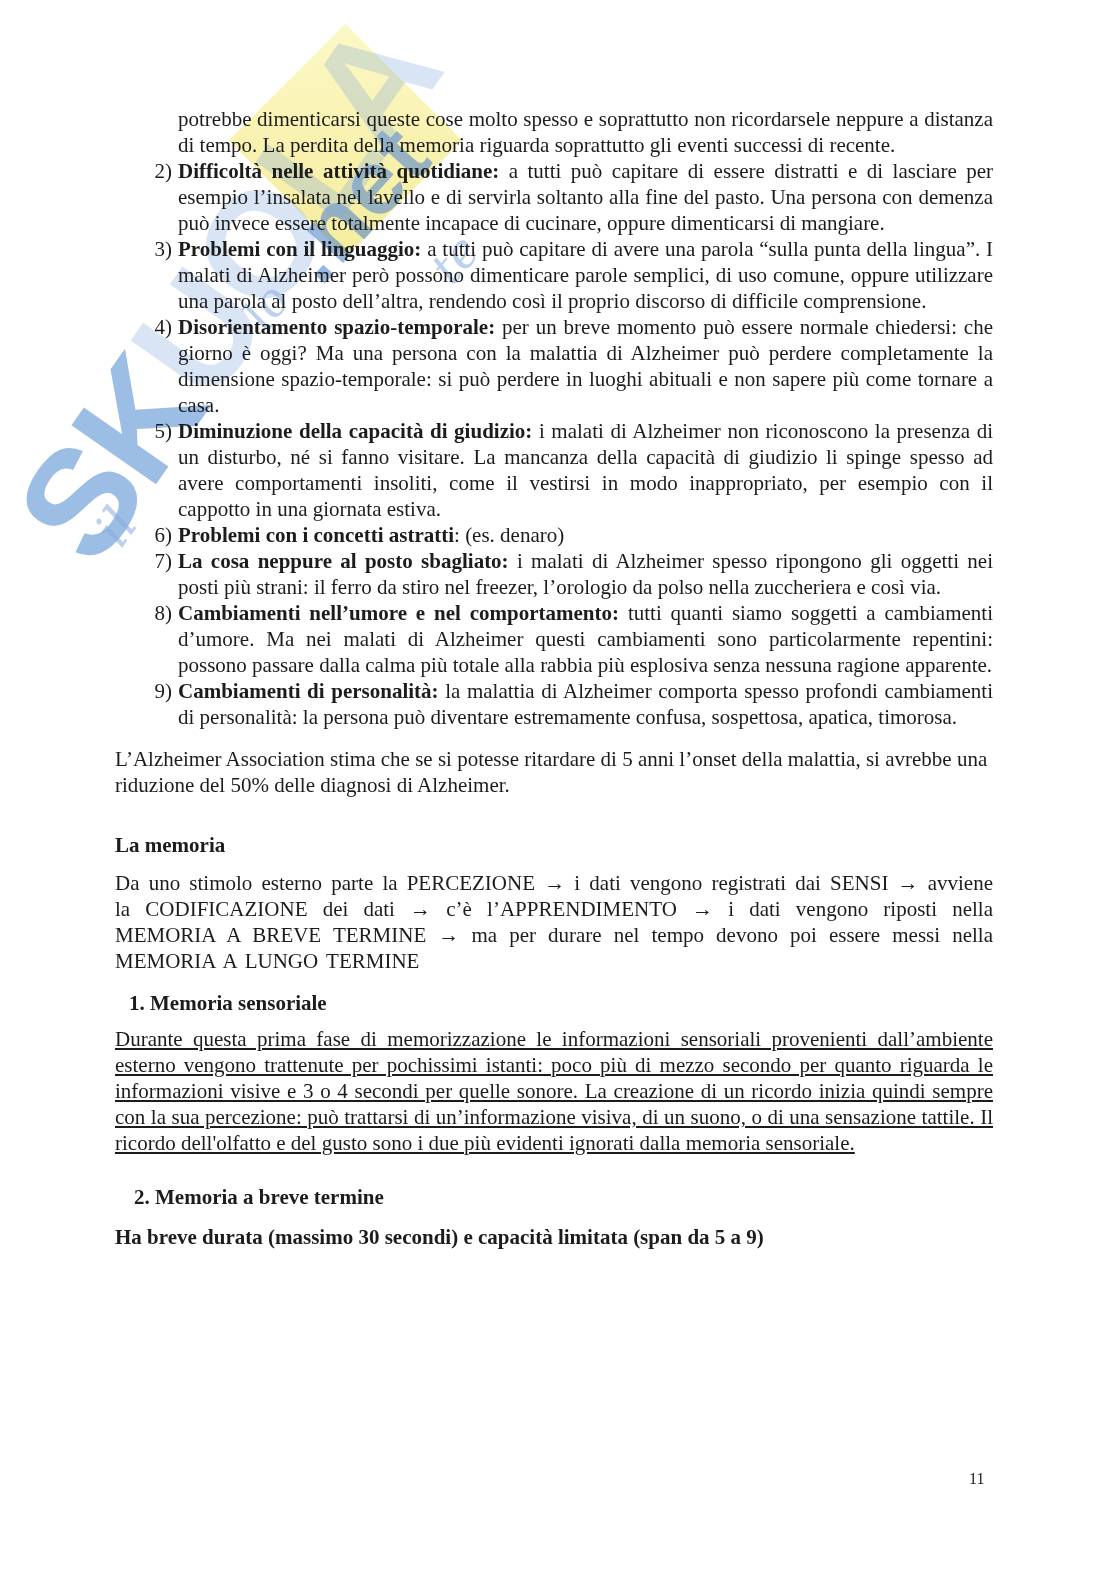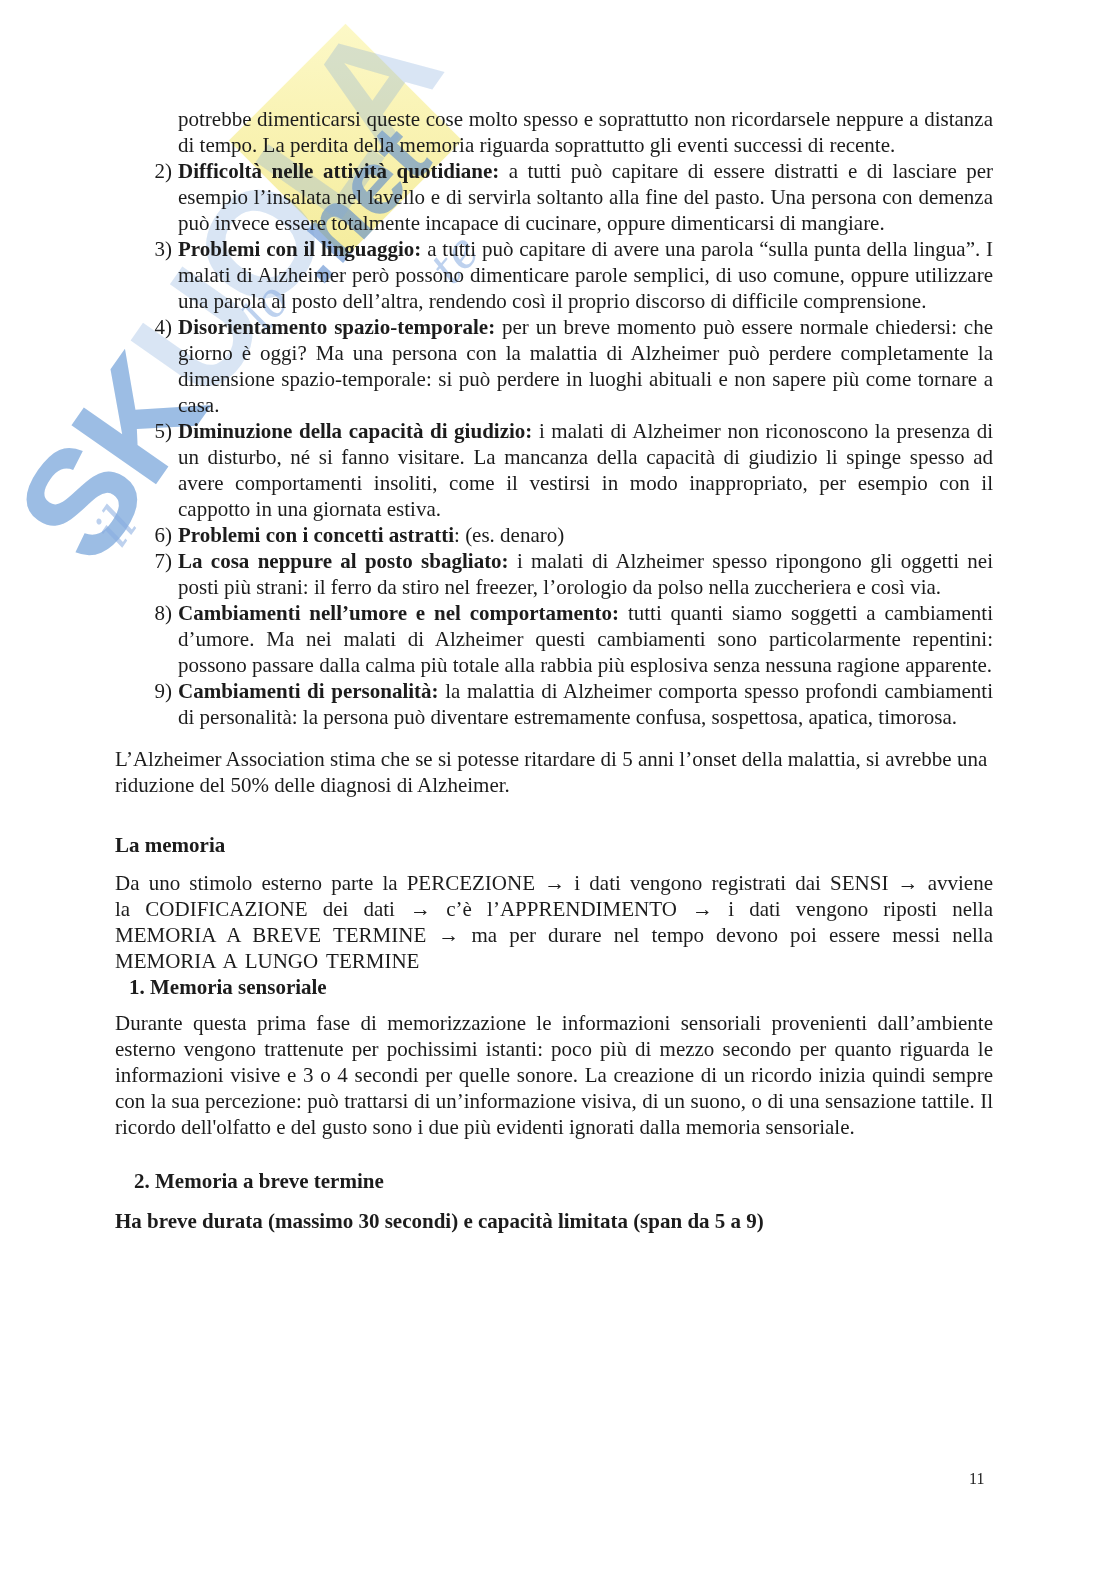"1. Memoria sensoriale" .h-num1 { margin-top: none -> 16px }
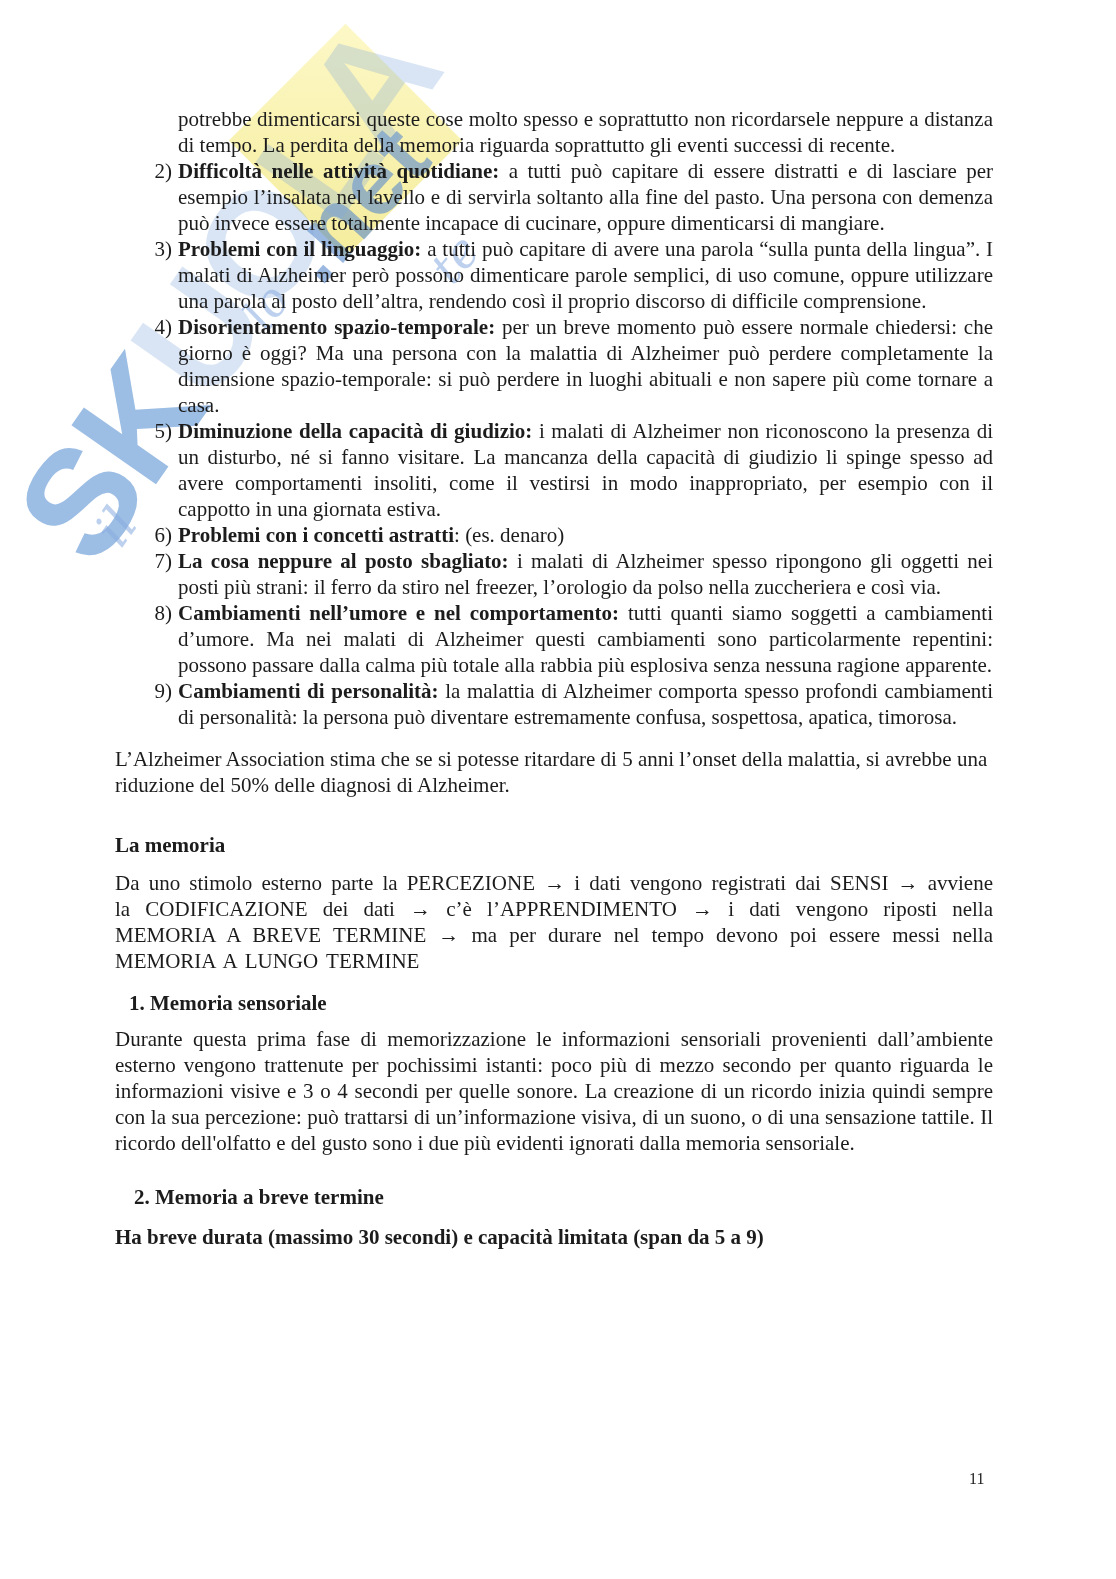"Durante questa prima fase di" .durante { text-decoration: none -> underline }
